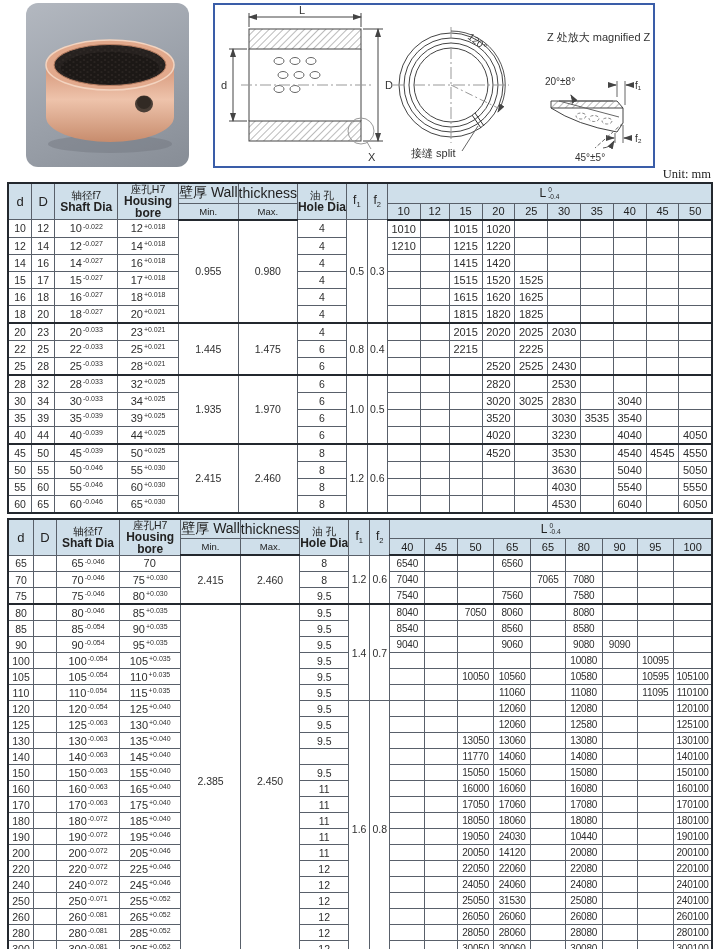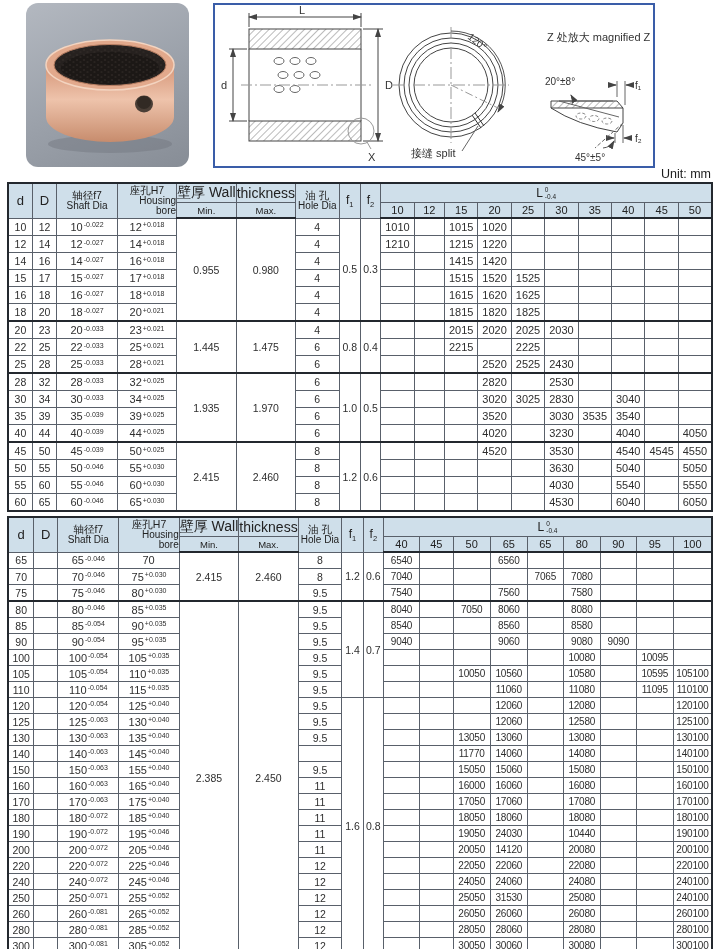"Unit: mm" .unit { font-family: none -> Liberation Serif, serif }
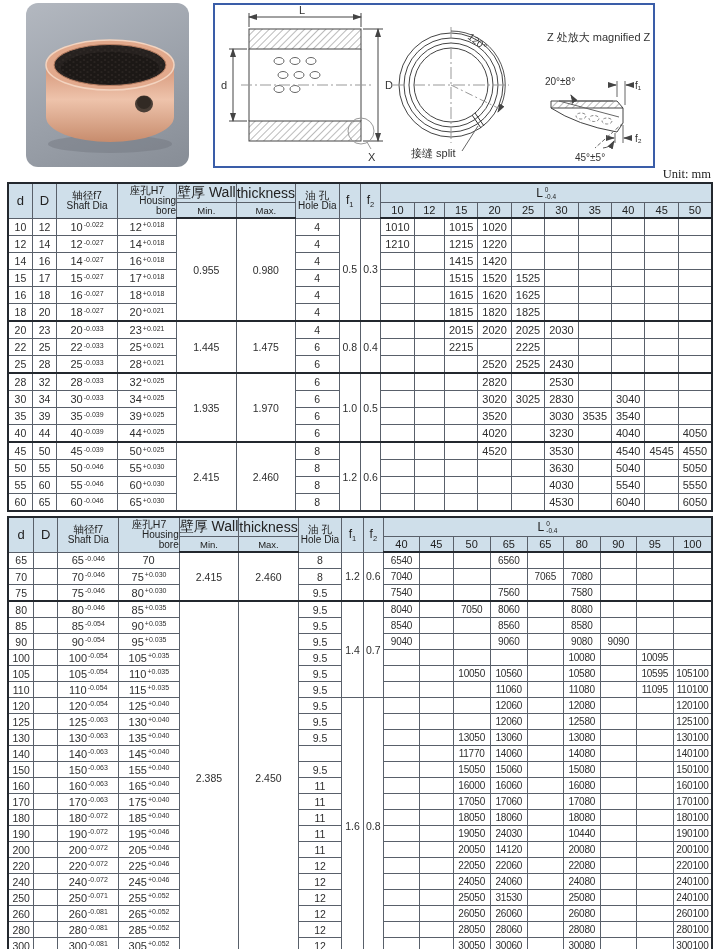"Shaft Dia" .en { font-size: 10px -> 12px; font-weight: none -> bold }
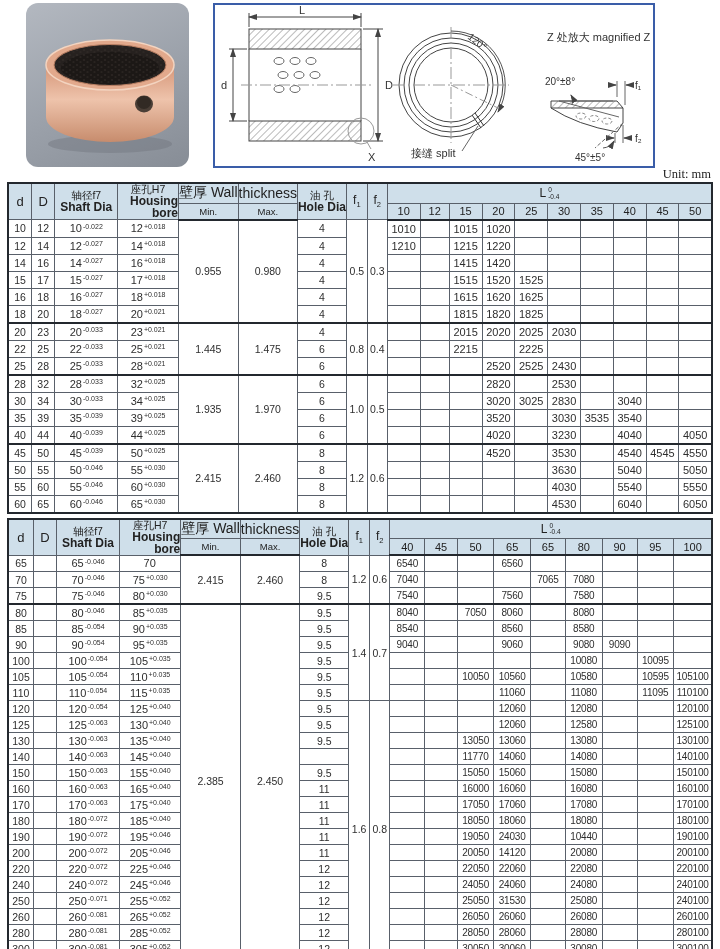"Housing bore" .en-wrap { text-align: right -> none }
